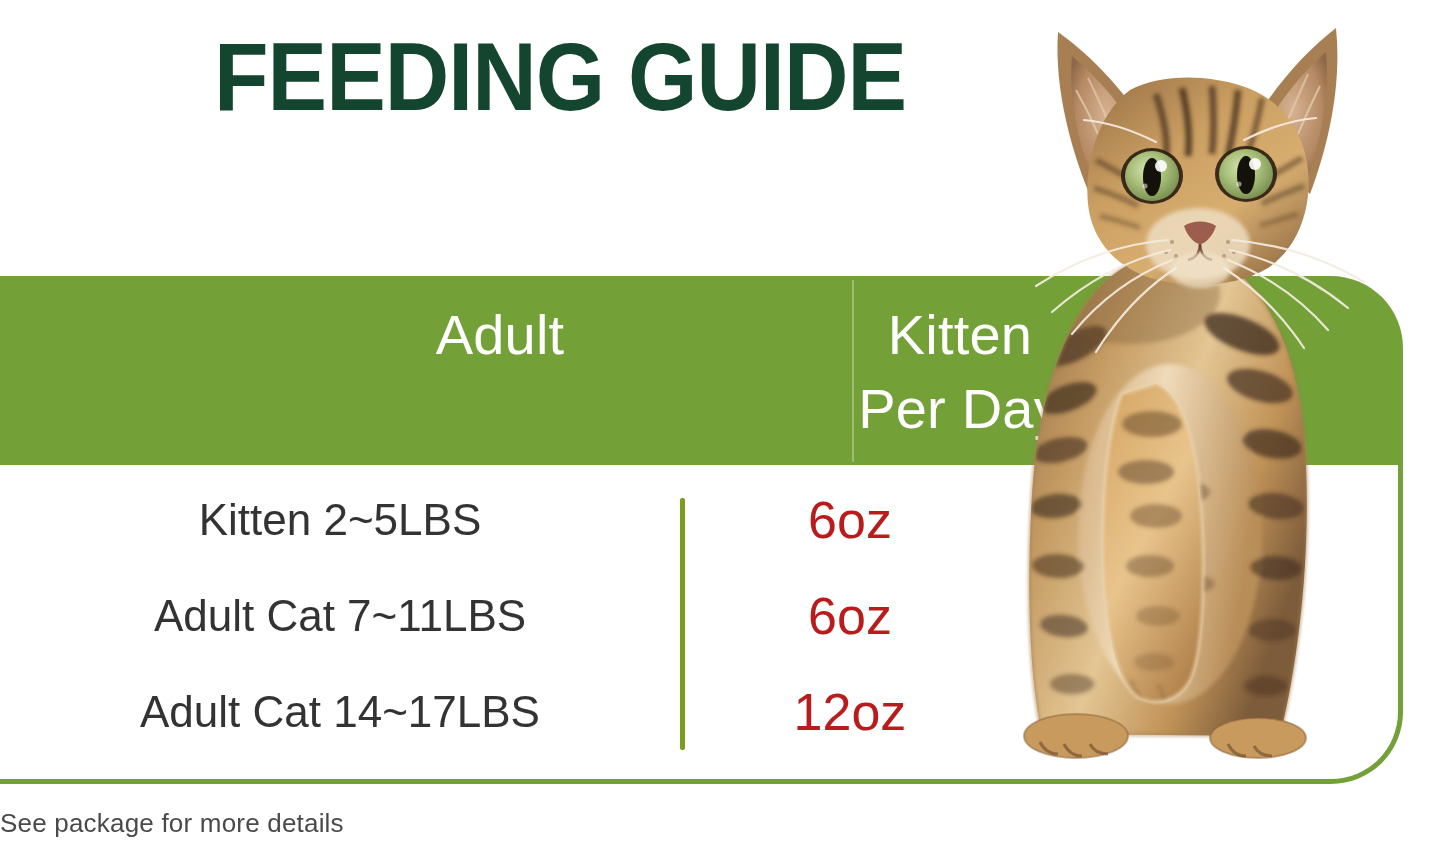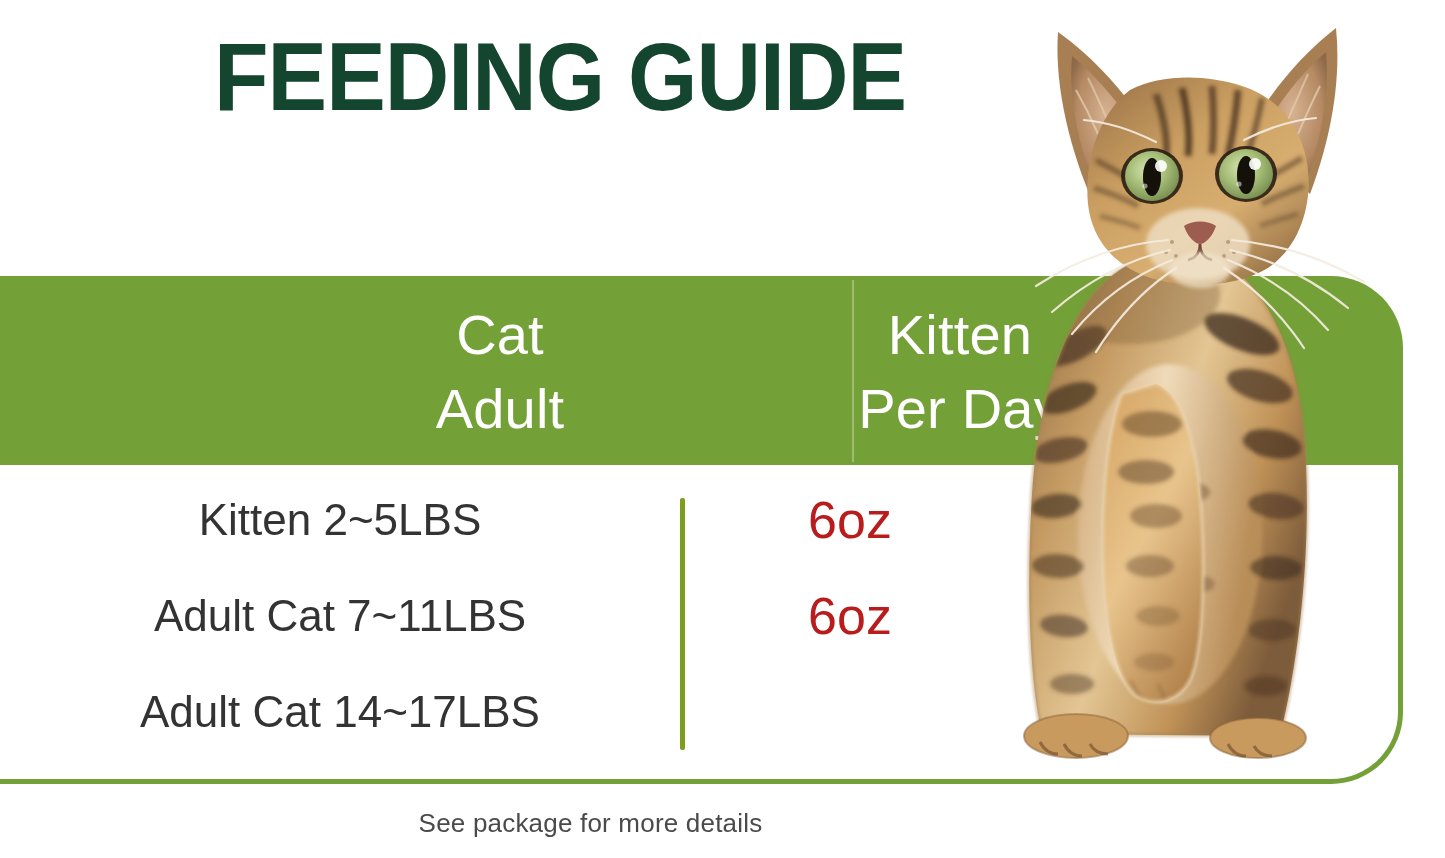"Cat" span.l1 { html: <span>Cat</span> -> none }
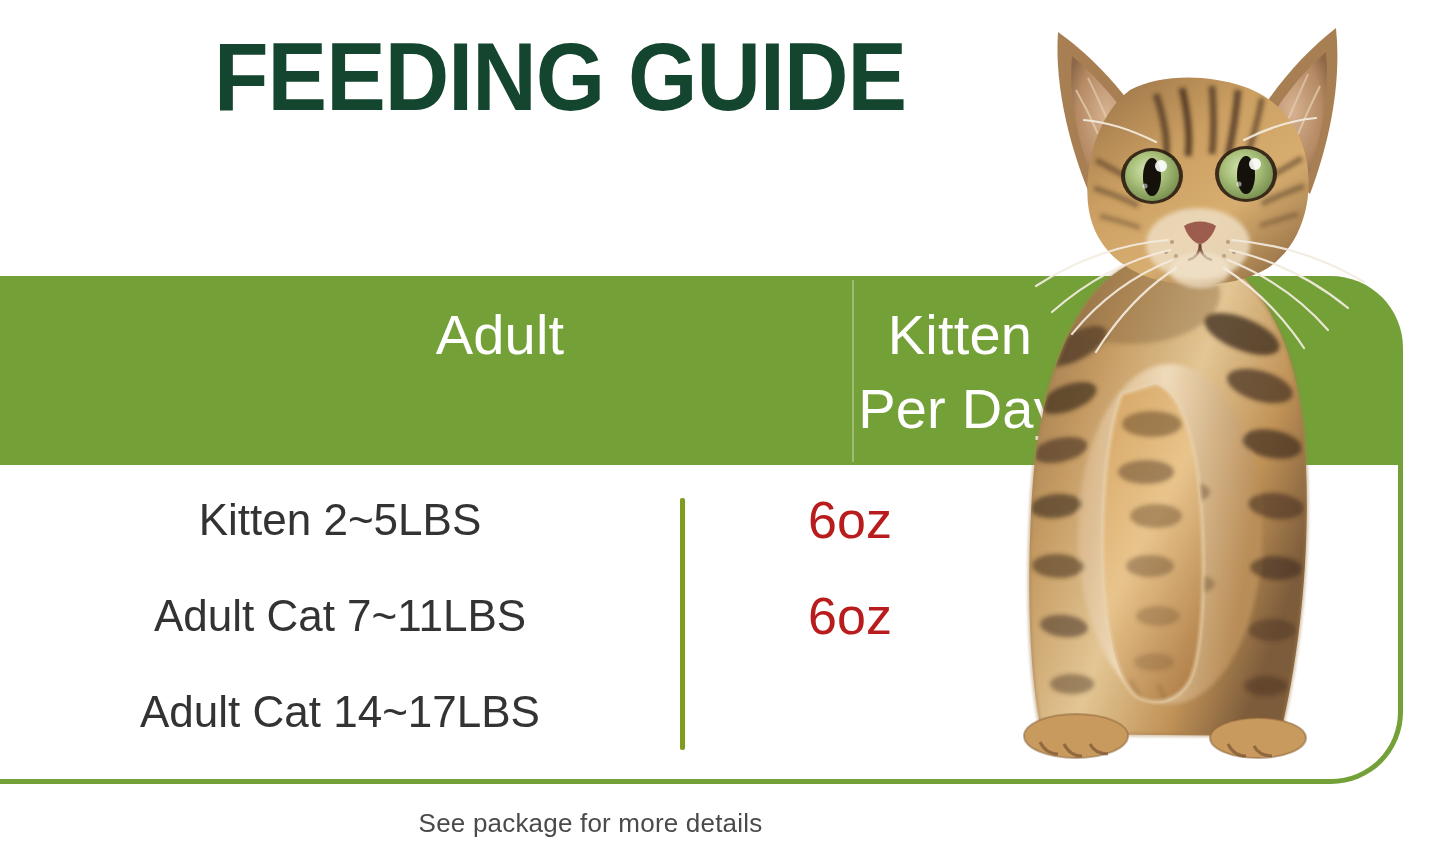"12oz" div.cell-ounce { html: none -> <div>12oz</div> }
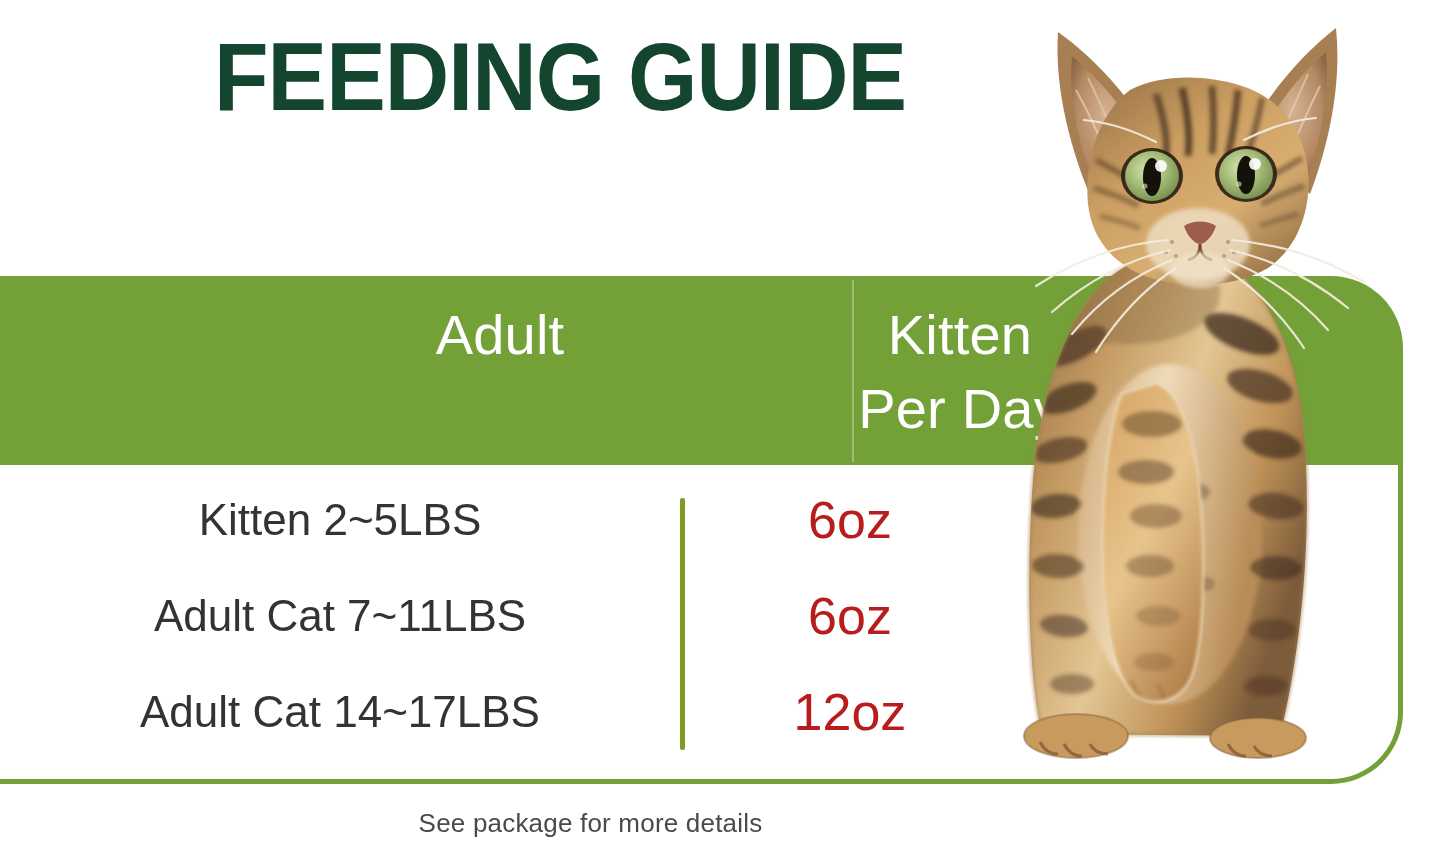"See package for more details" #footnote { text-align: center -> none }
